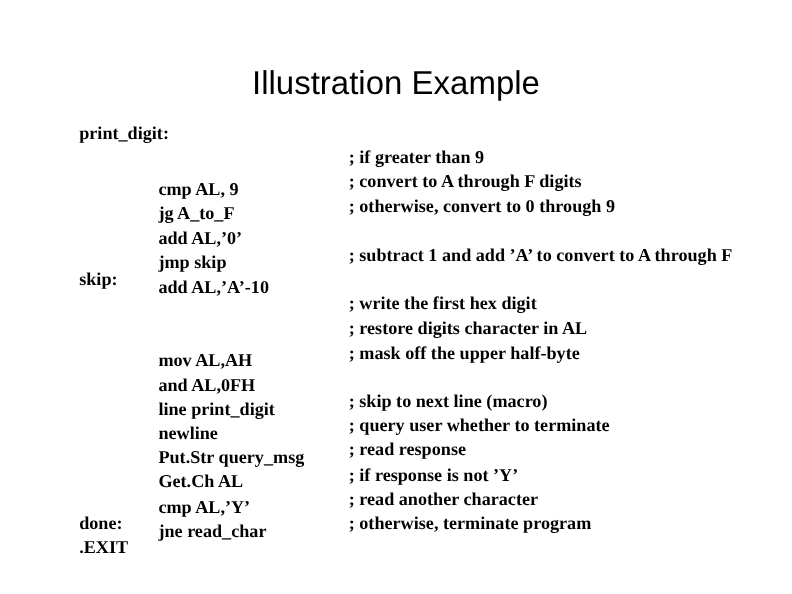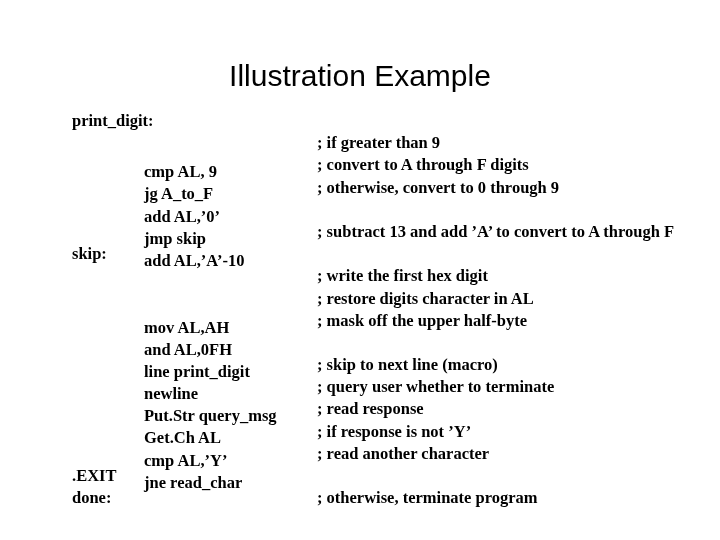"; subtract 13 and add" span.code-comment { text: 13 -> 1 }
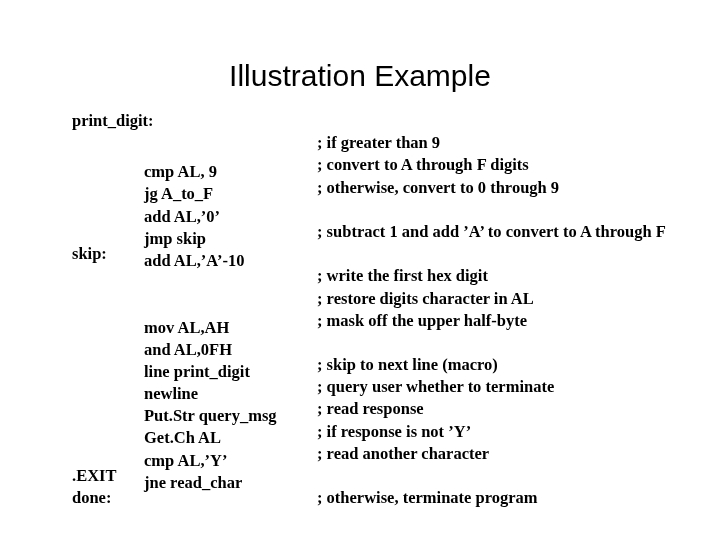".EXIT" div.code-row { order: before "done:" -> after "done:" }
